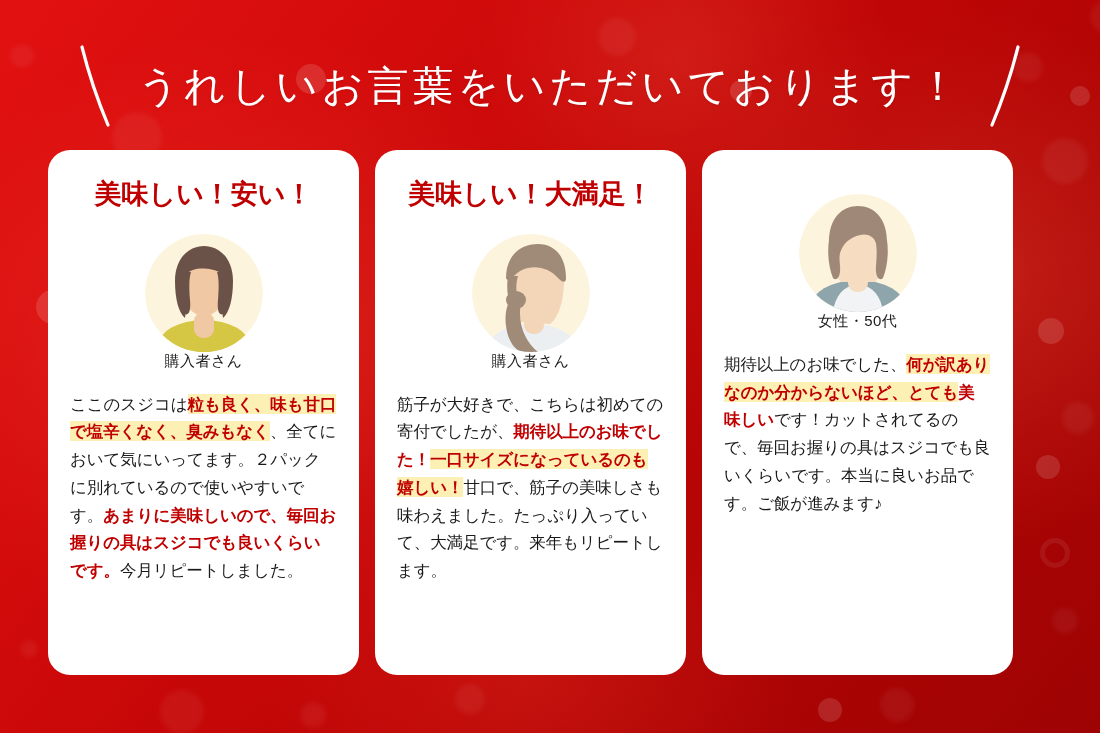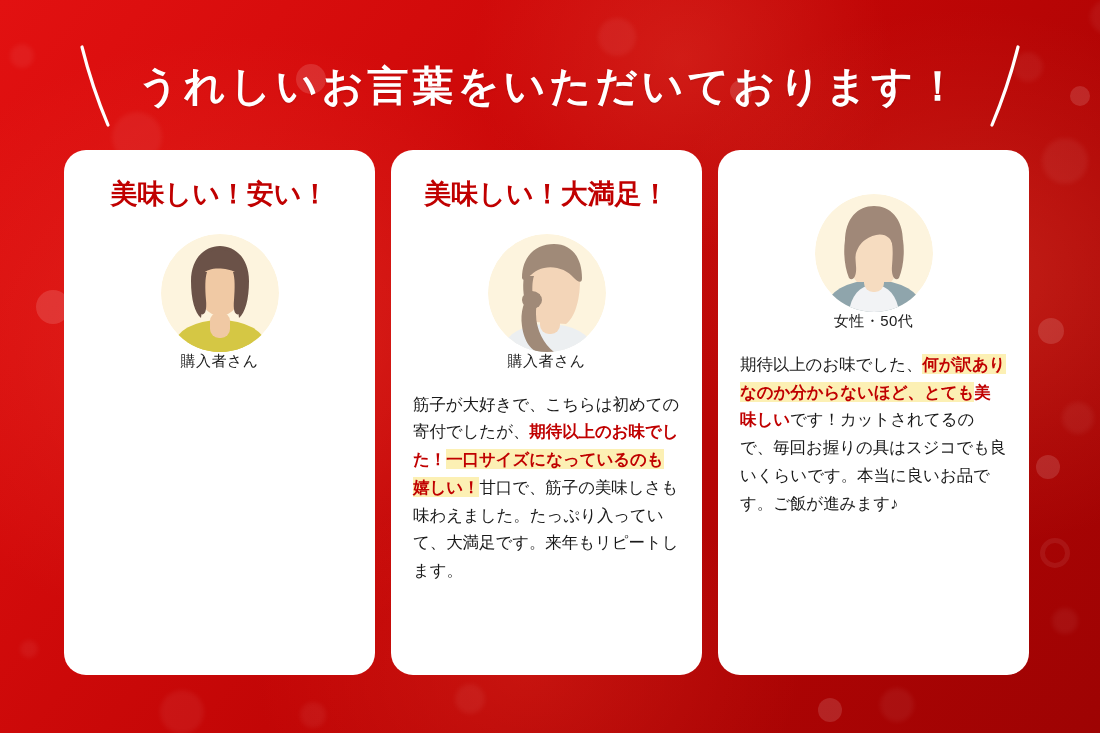"うれしいお言葉をいただいております！" .heading-title { font-weight: 700 -> 400 }
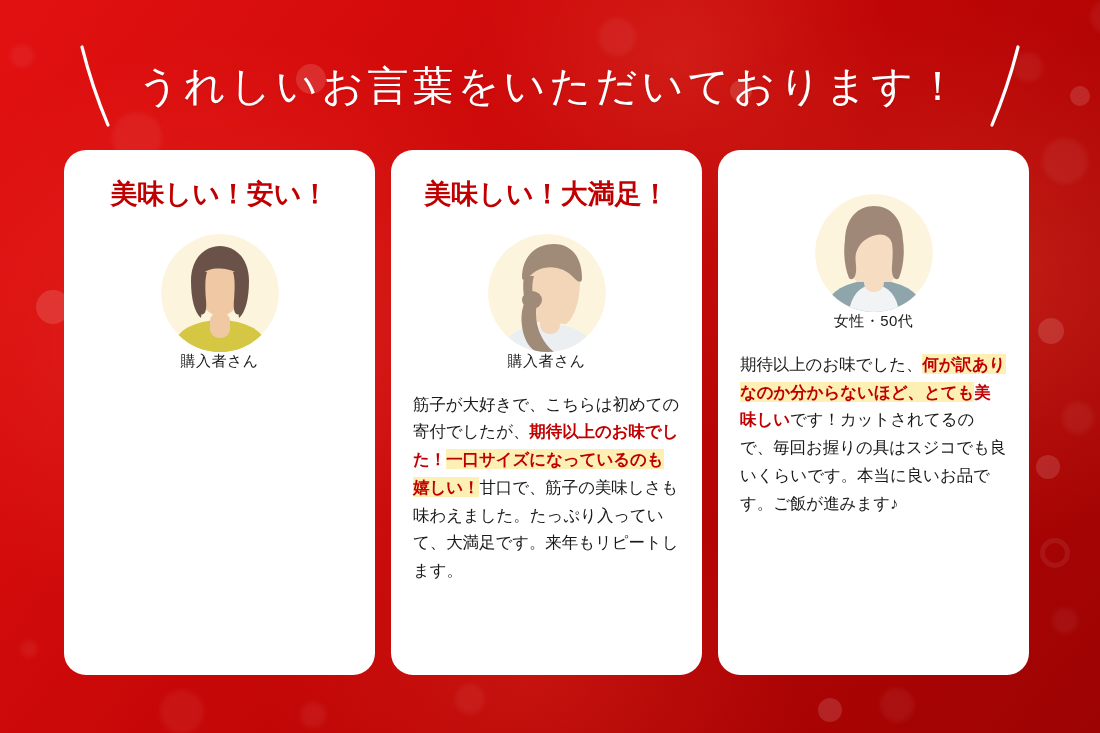"美味しい！安い！" .cards { left: 64px -> 48px }
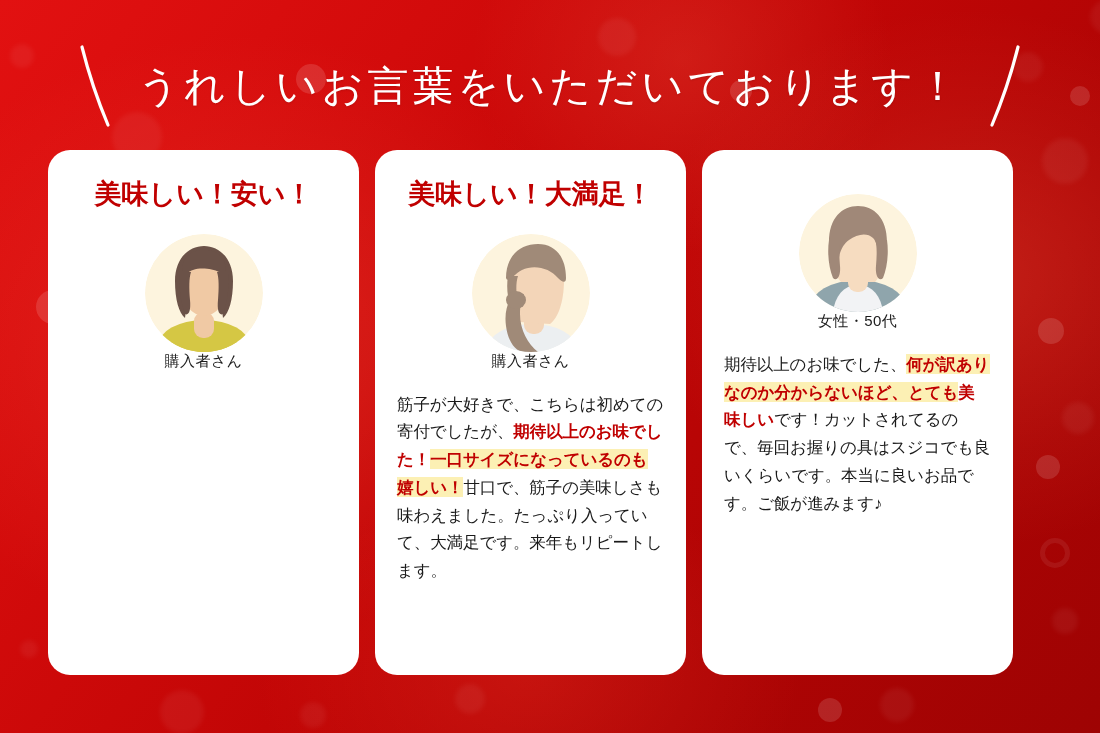"ここのスジコは粒も良く、味も甘口で塩辛くなく、臭みもなく、全てにおいて気にいって" div.review-body { html: none -> <div><span>ここのスジコは</span><span>粒も良く、味も甘口で塩辛くなく、臭みもなく</span><span>、全てにおいて気にいってます。２パックに別れているので使いやすいです。</span><span>あまりに美味しいので、毎回お握りの具はスジコでも良いくらいです。</span><span>今月リピートしました。</span></div> }
